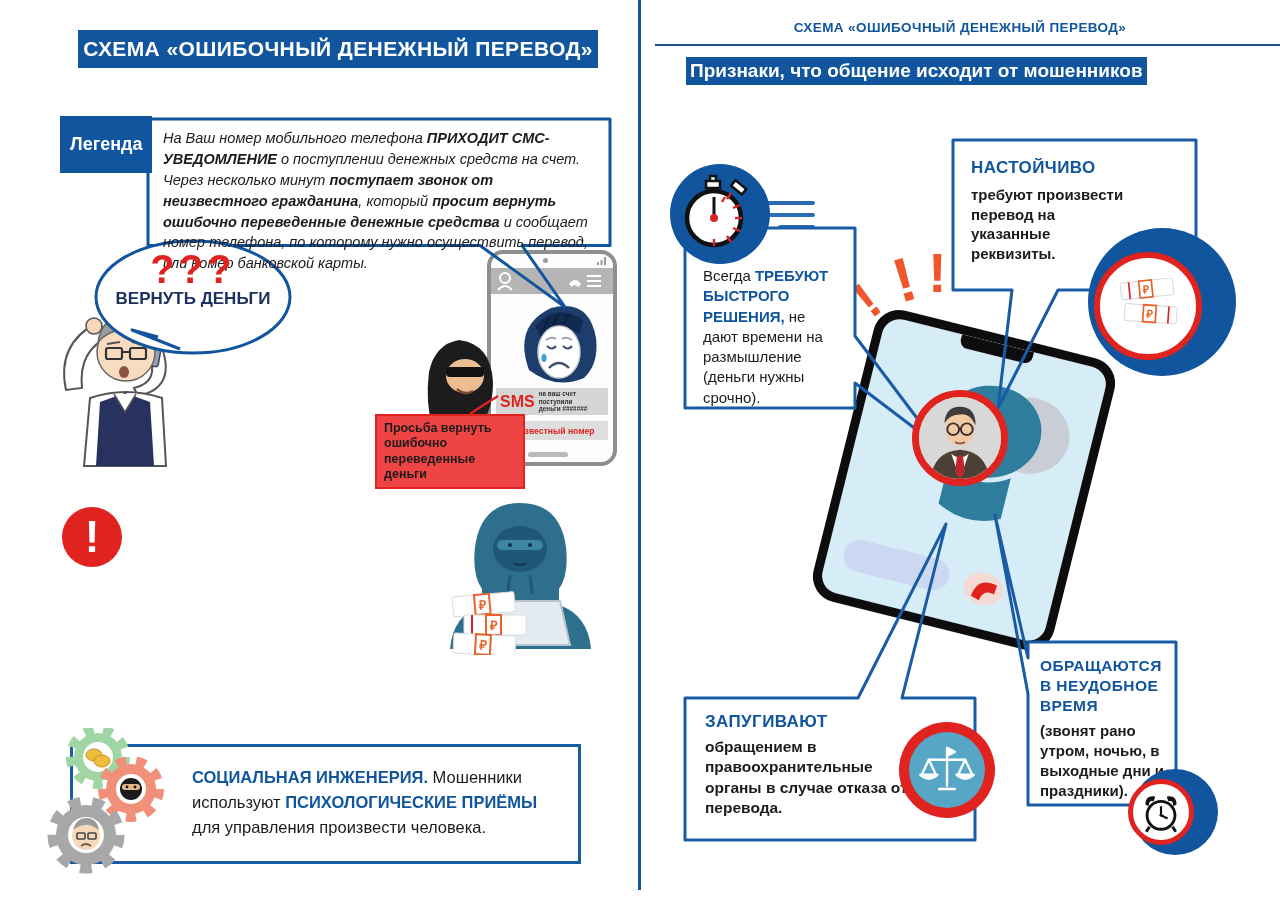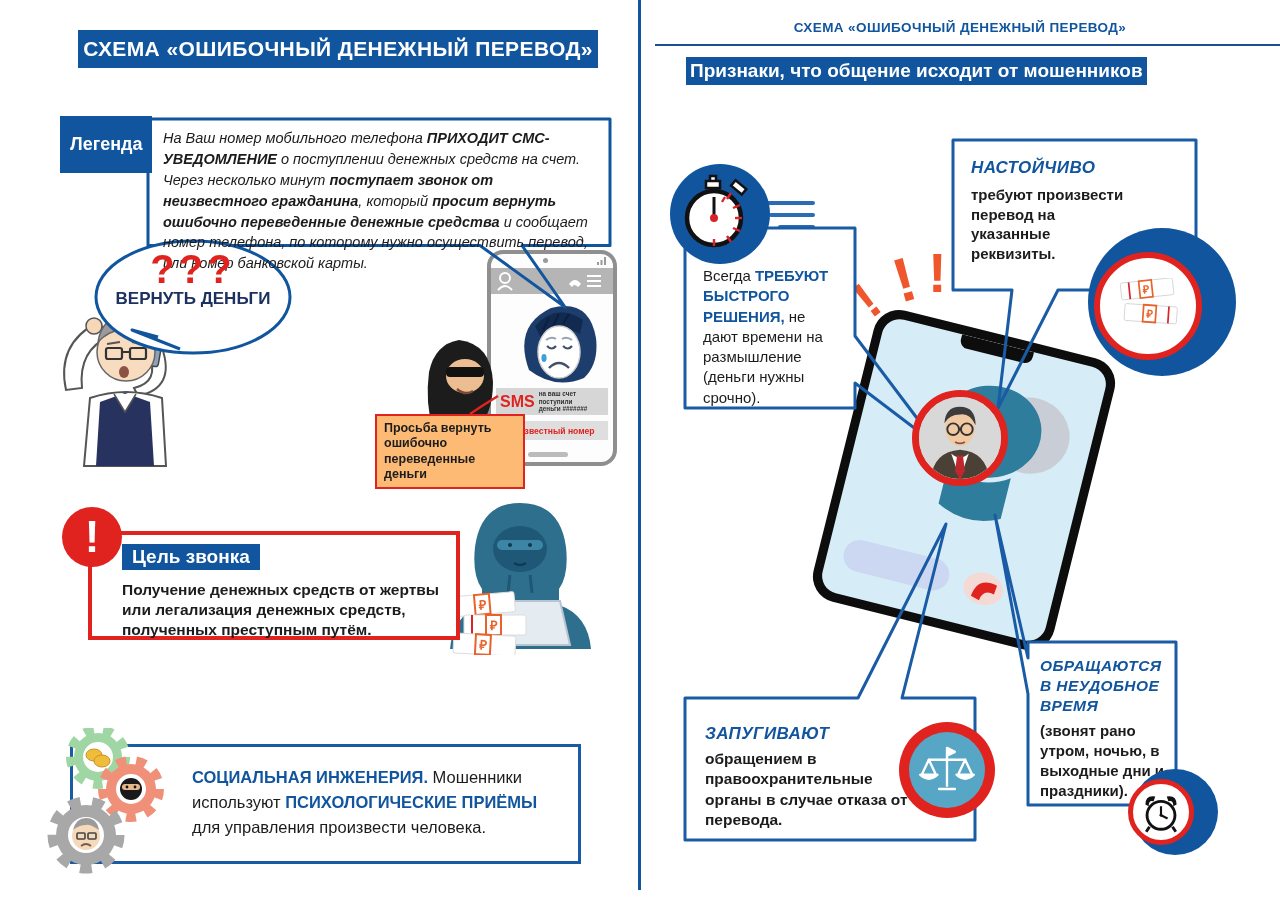"НАСТОЙЧИВО" .callout-title { font-style: italic -> none }
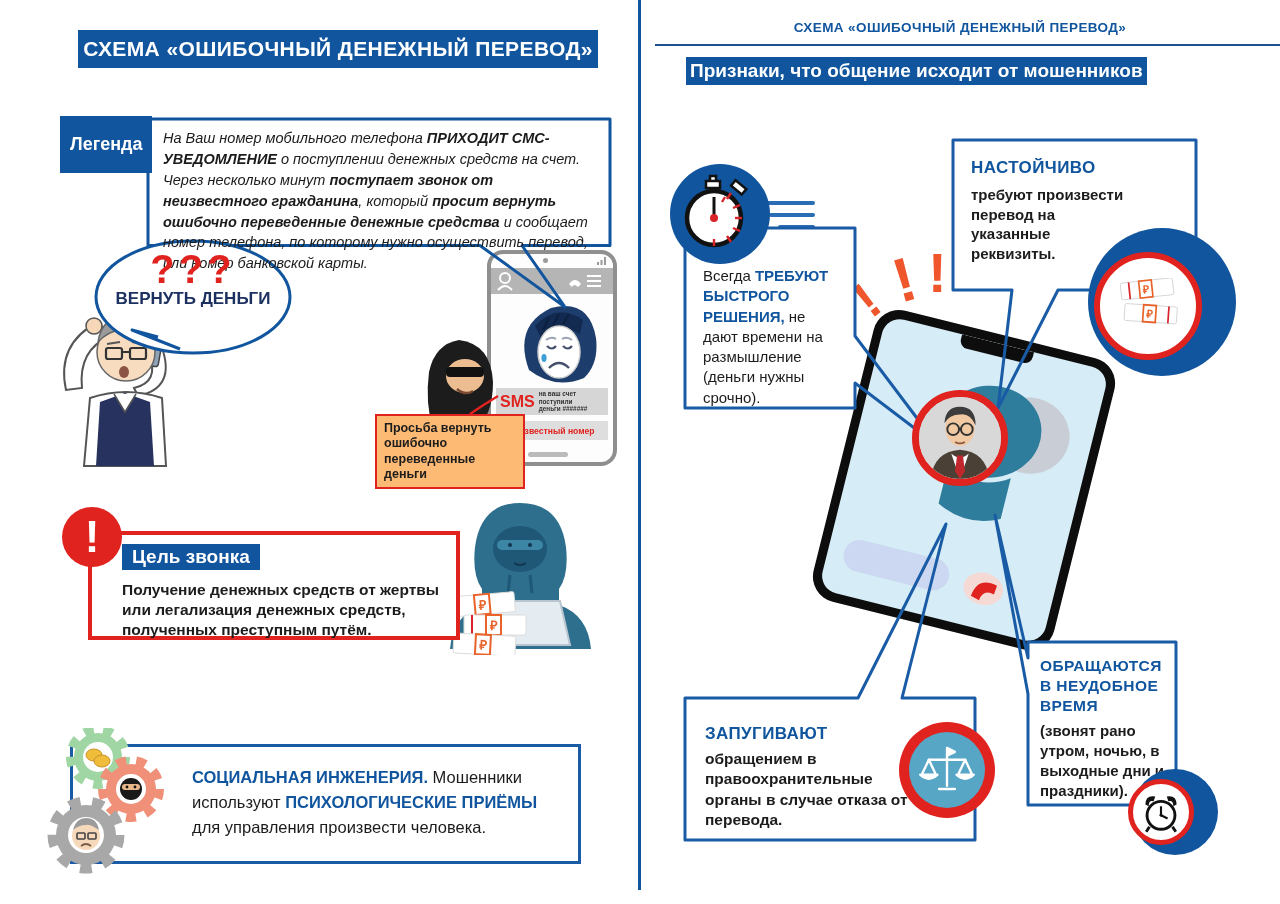"Просьба вернуть ошибочно переведенные" div.abs { background: #fdba74 -> #ef4444 }
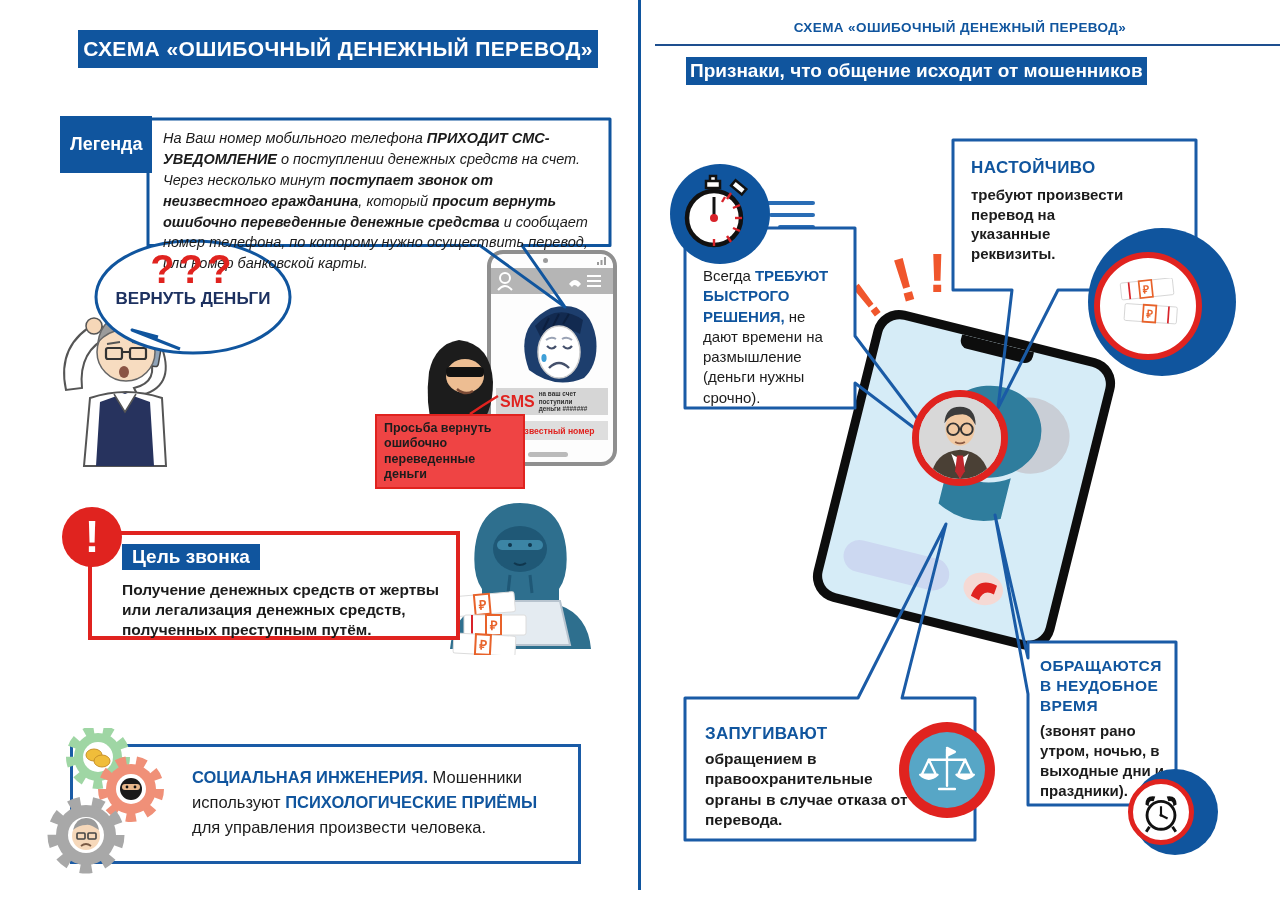"Цель звонка" div.abs { html: <div> <div> <span>Цель звонка</span> </div> <div>Получение денежных средств от жертвы или легализация денежных средств, полученных преступным путём.</div> </div> -> none }
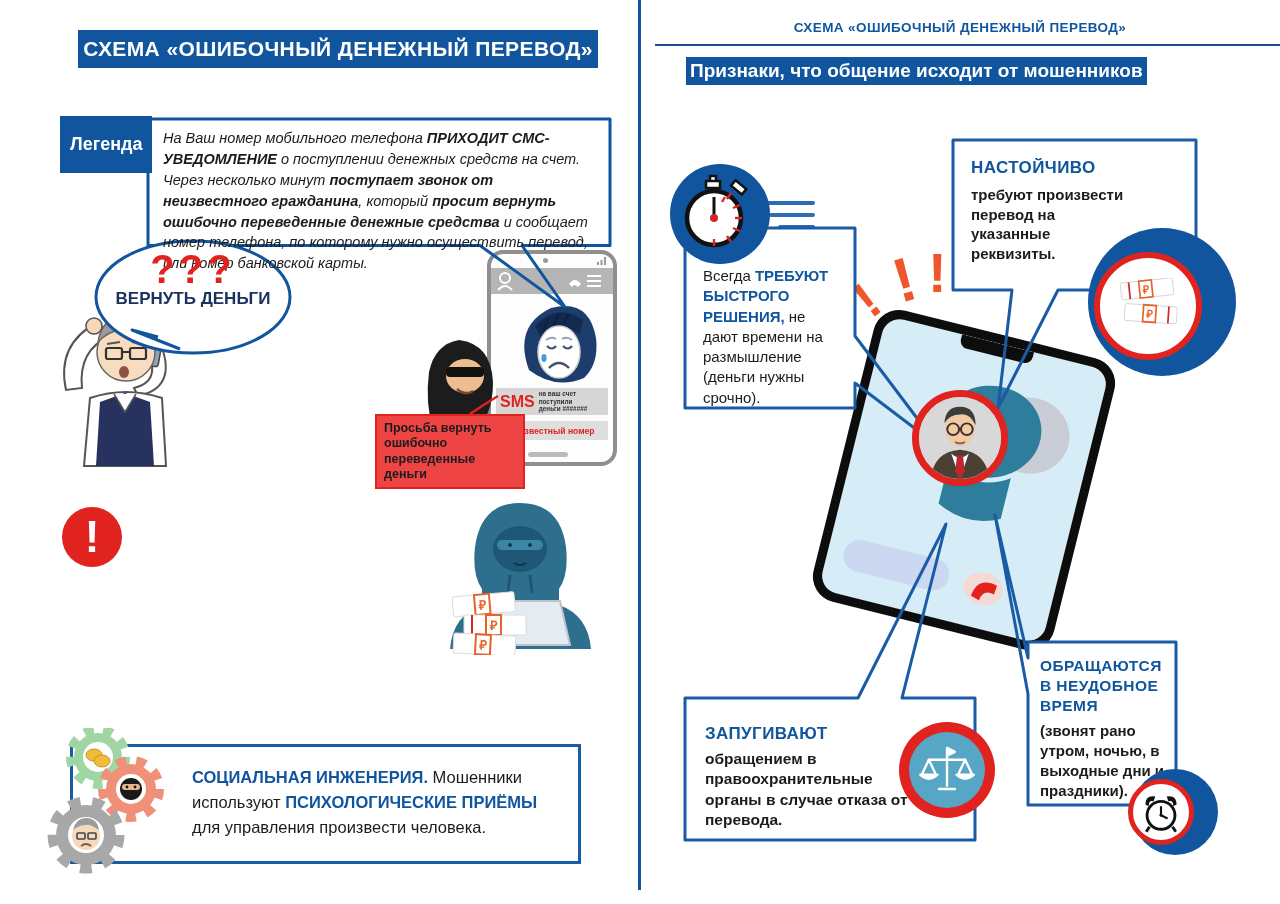"ЗАПУГИВАЮТ" div.callout-title { margin-top: 12px -> none }
